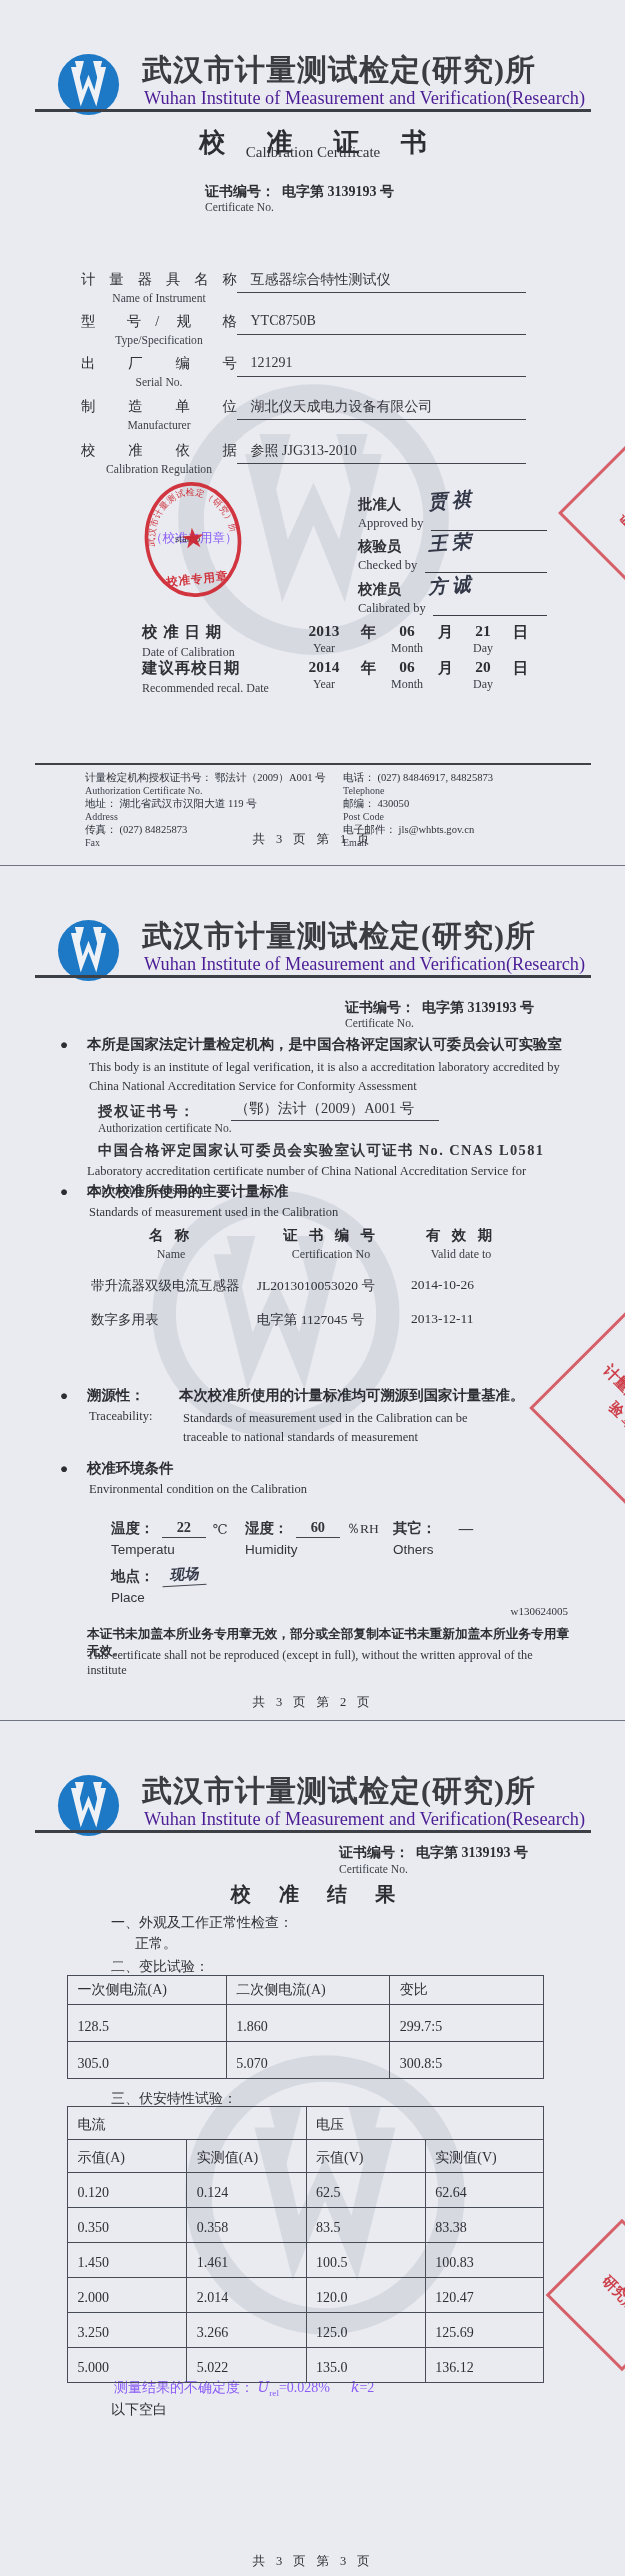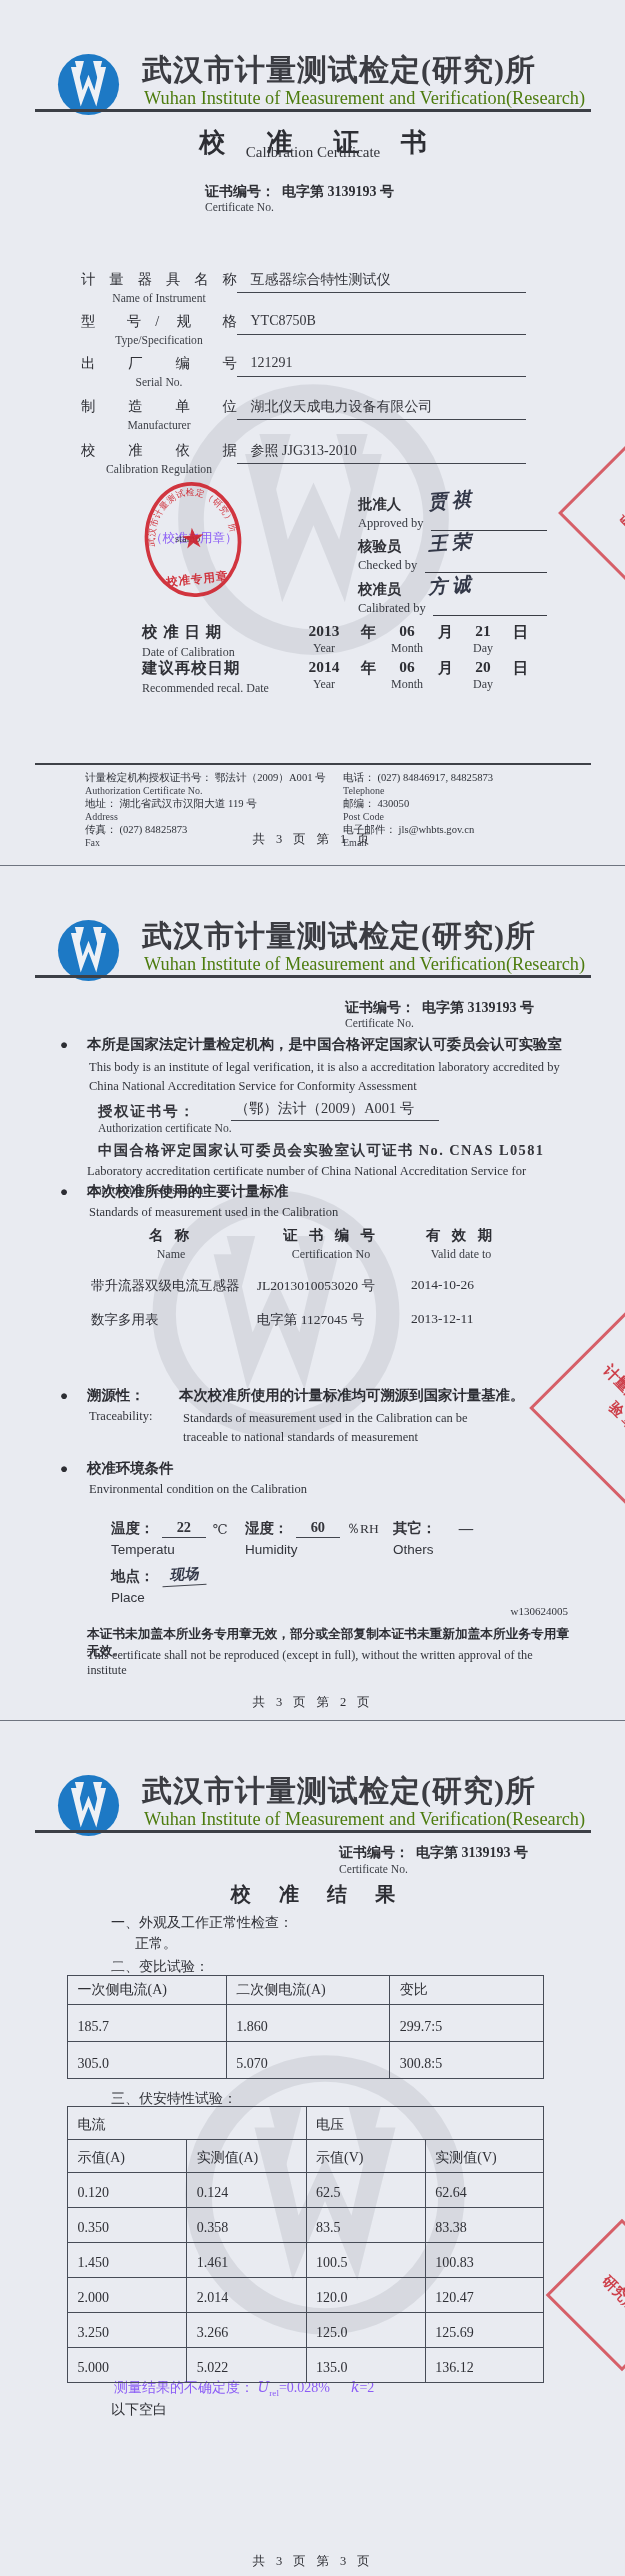"Wuhan Institute of Measurement and" .title-en { color: #4d7c0f -> #4c1d95 }
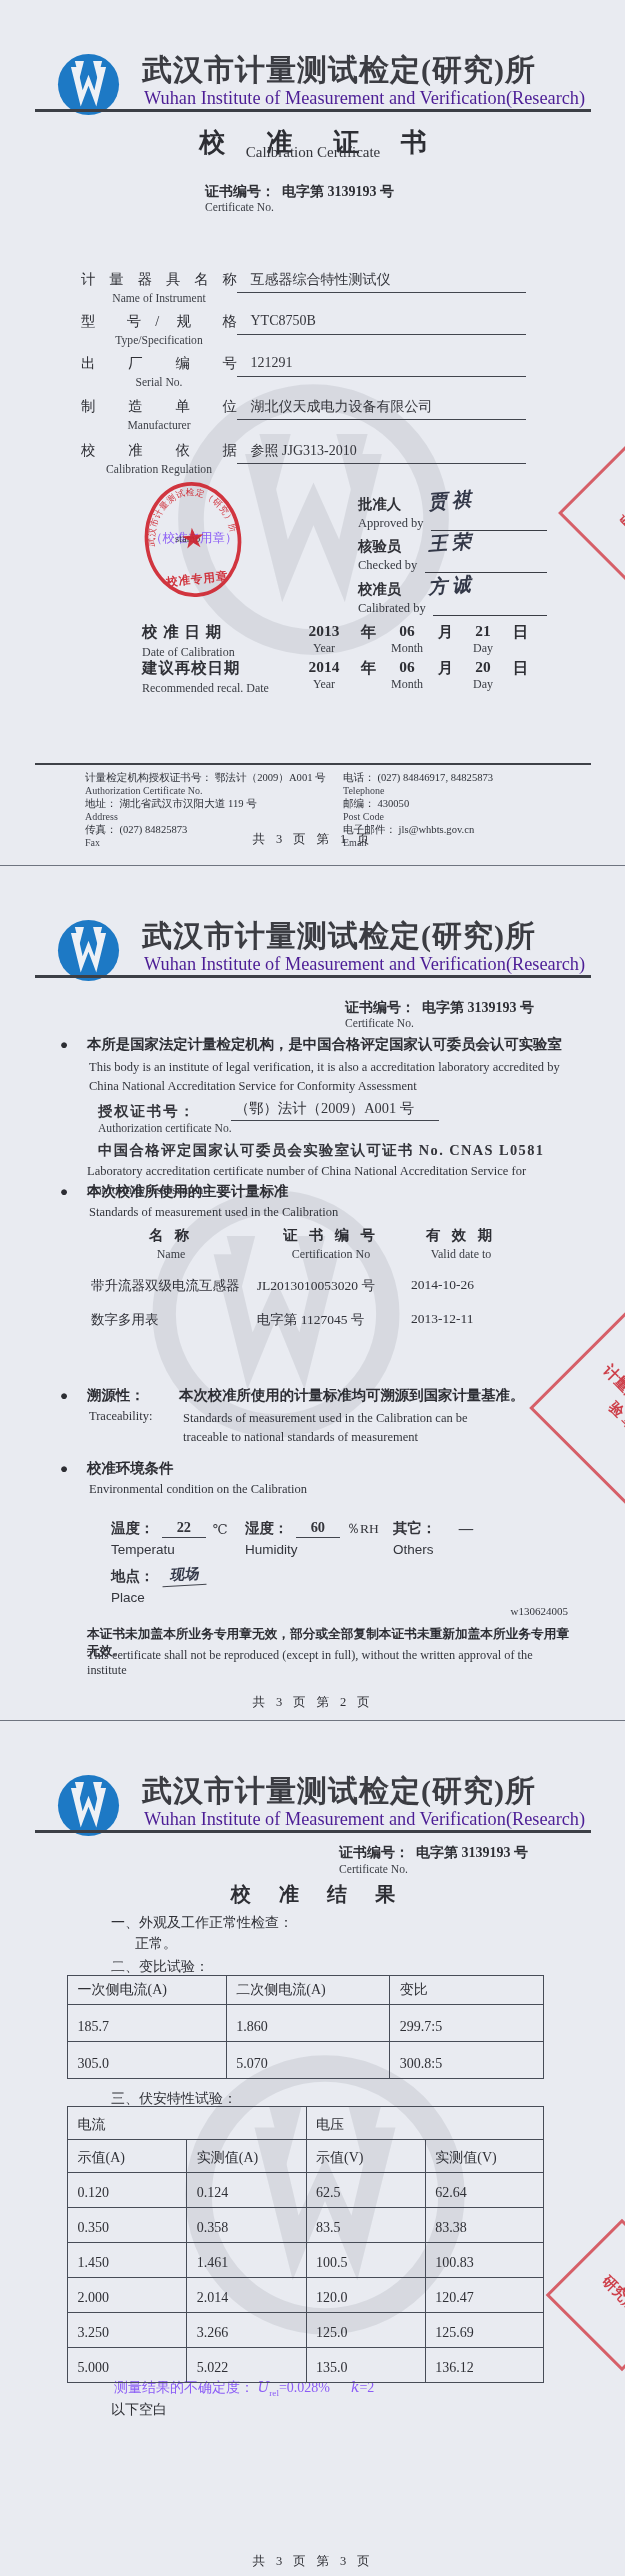"185.7" td.dt { text: 185.7 -> 128.5 }
